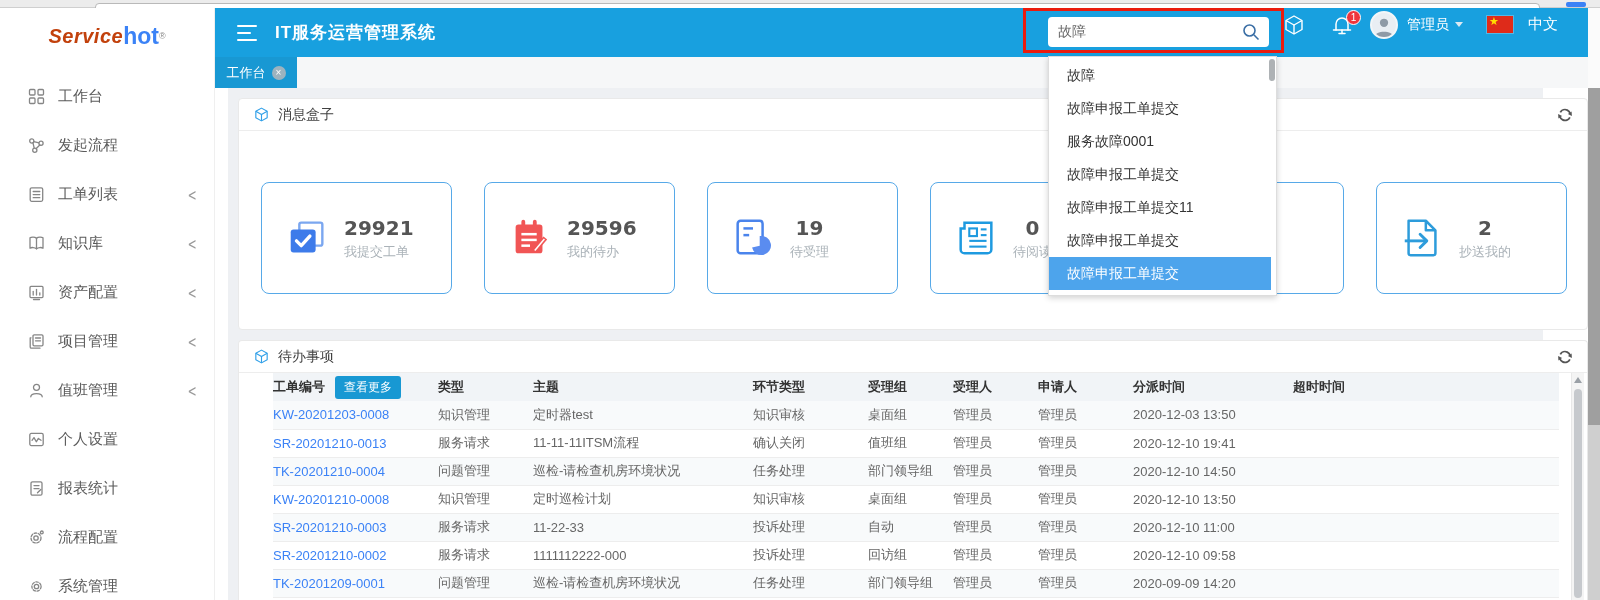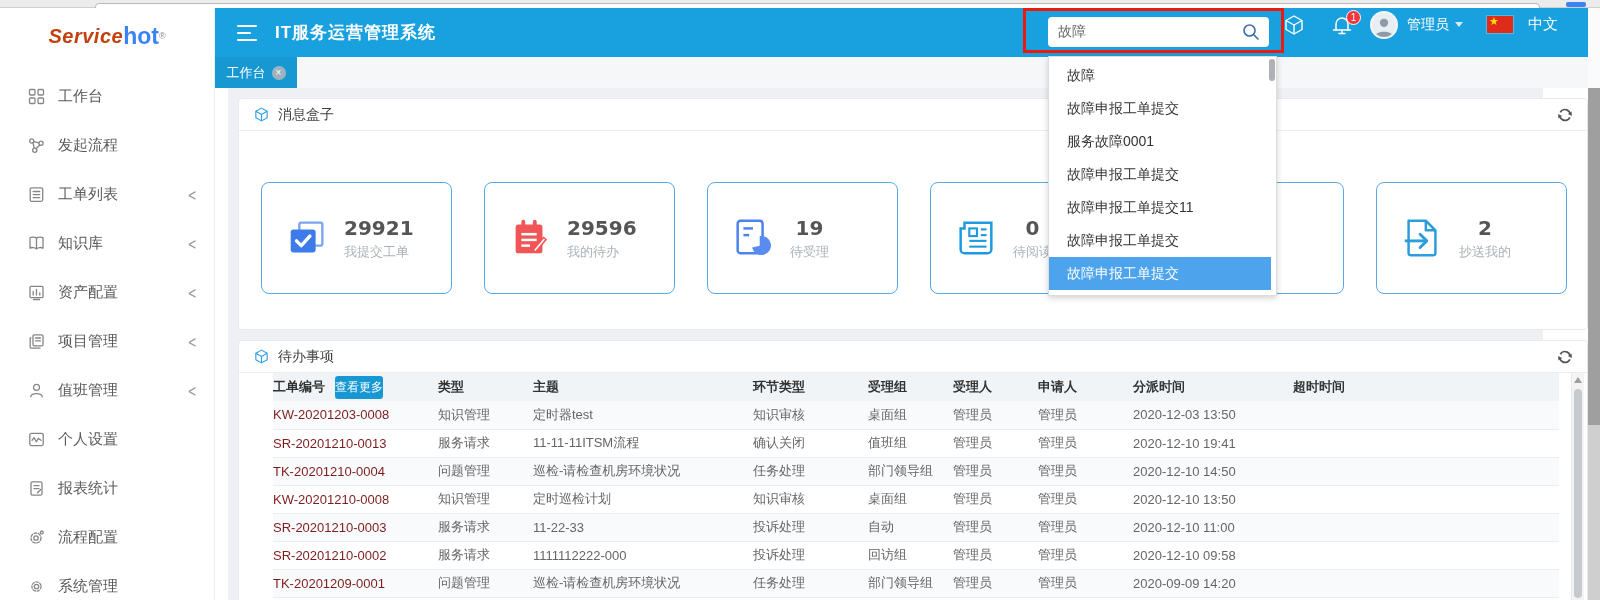"查看更多" #more-btn { padding: 3px 0 -> 3px 9px }
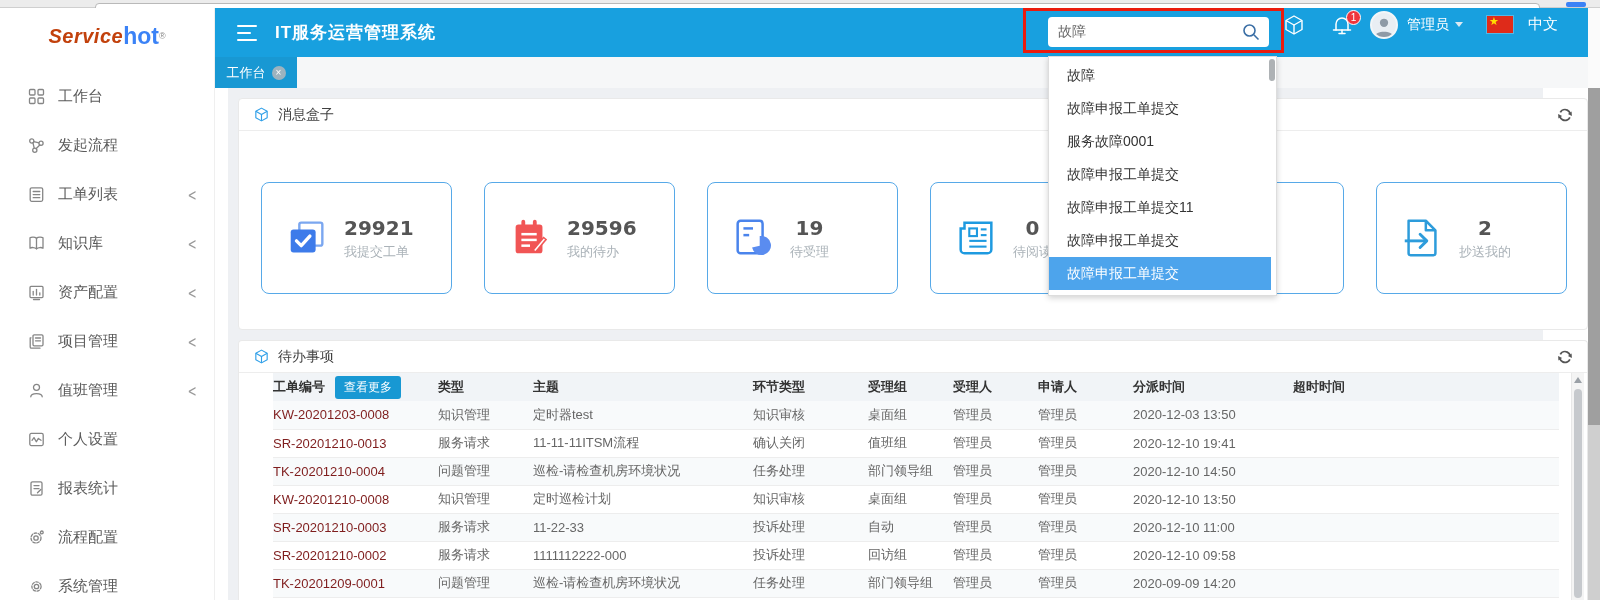"KW-20201203-0008" #todo-table td.link { color: #7f1d1d -> #3b82f6 }
